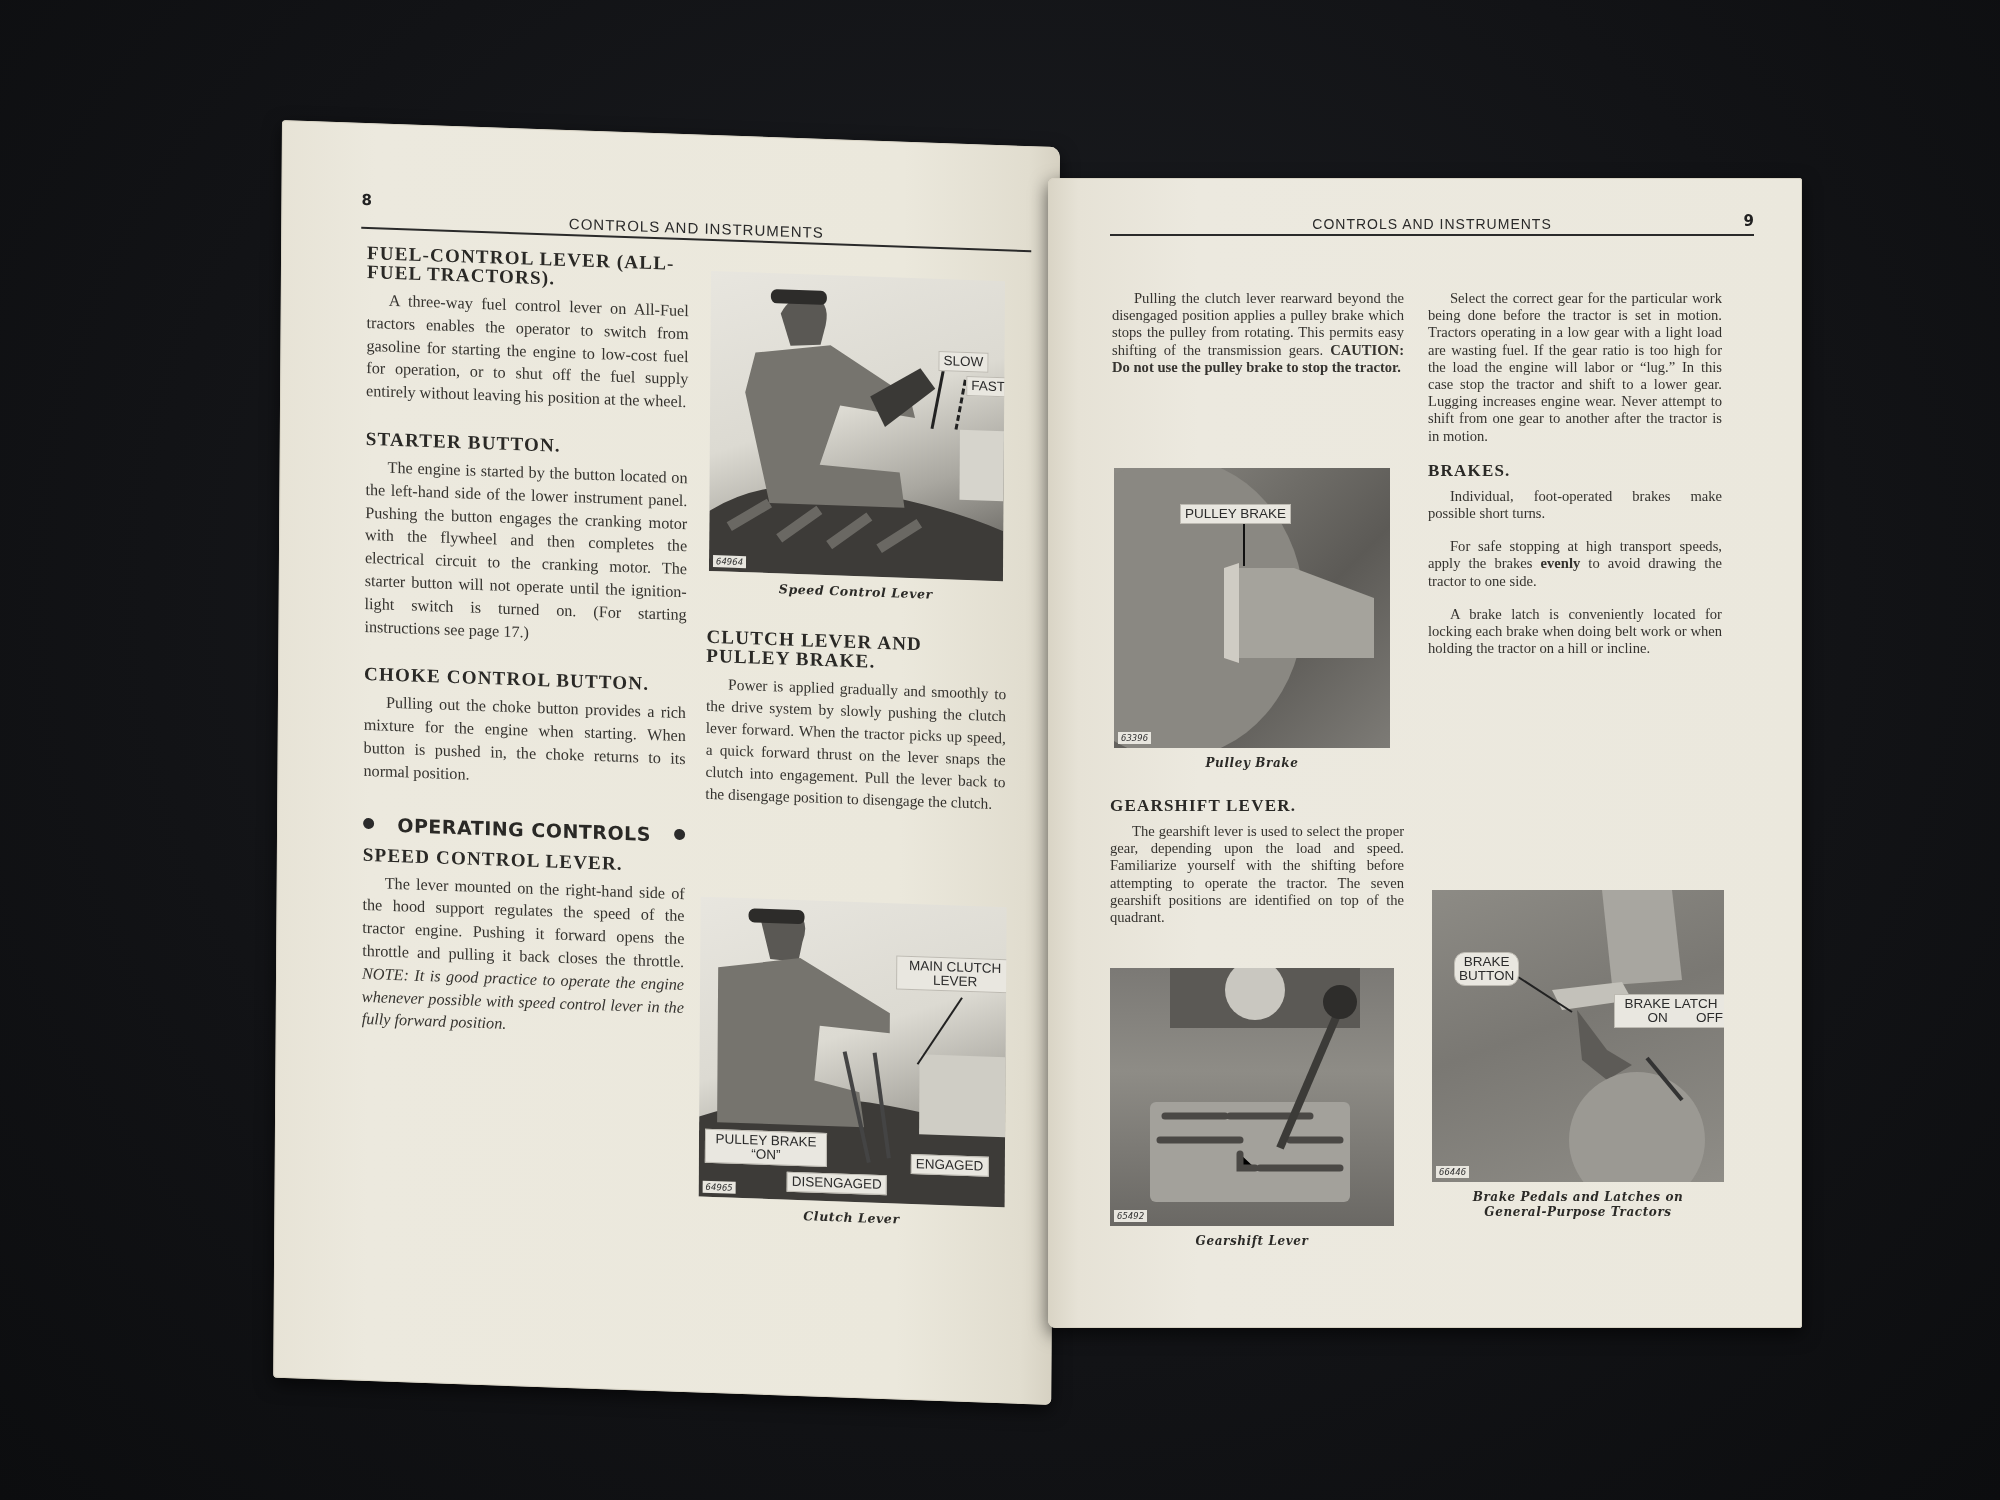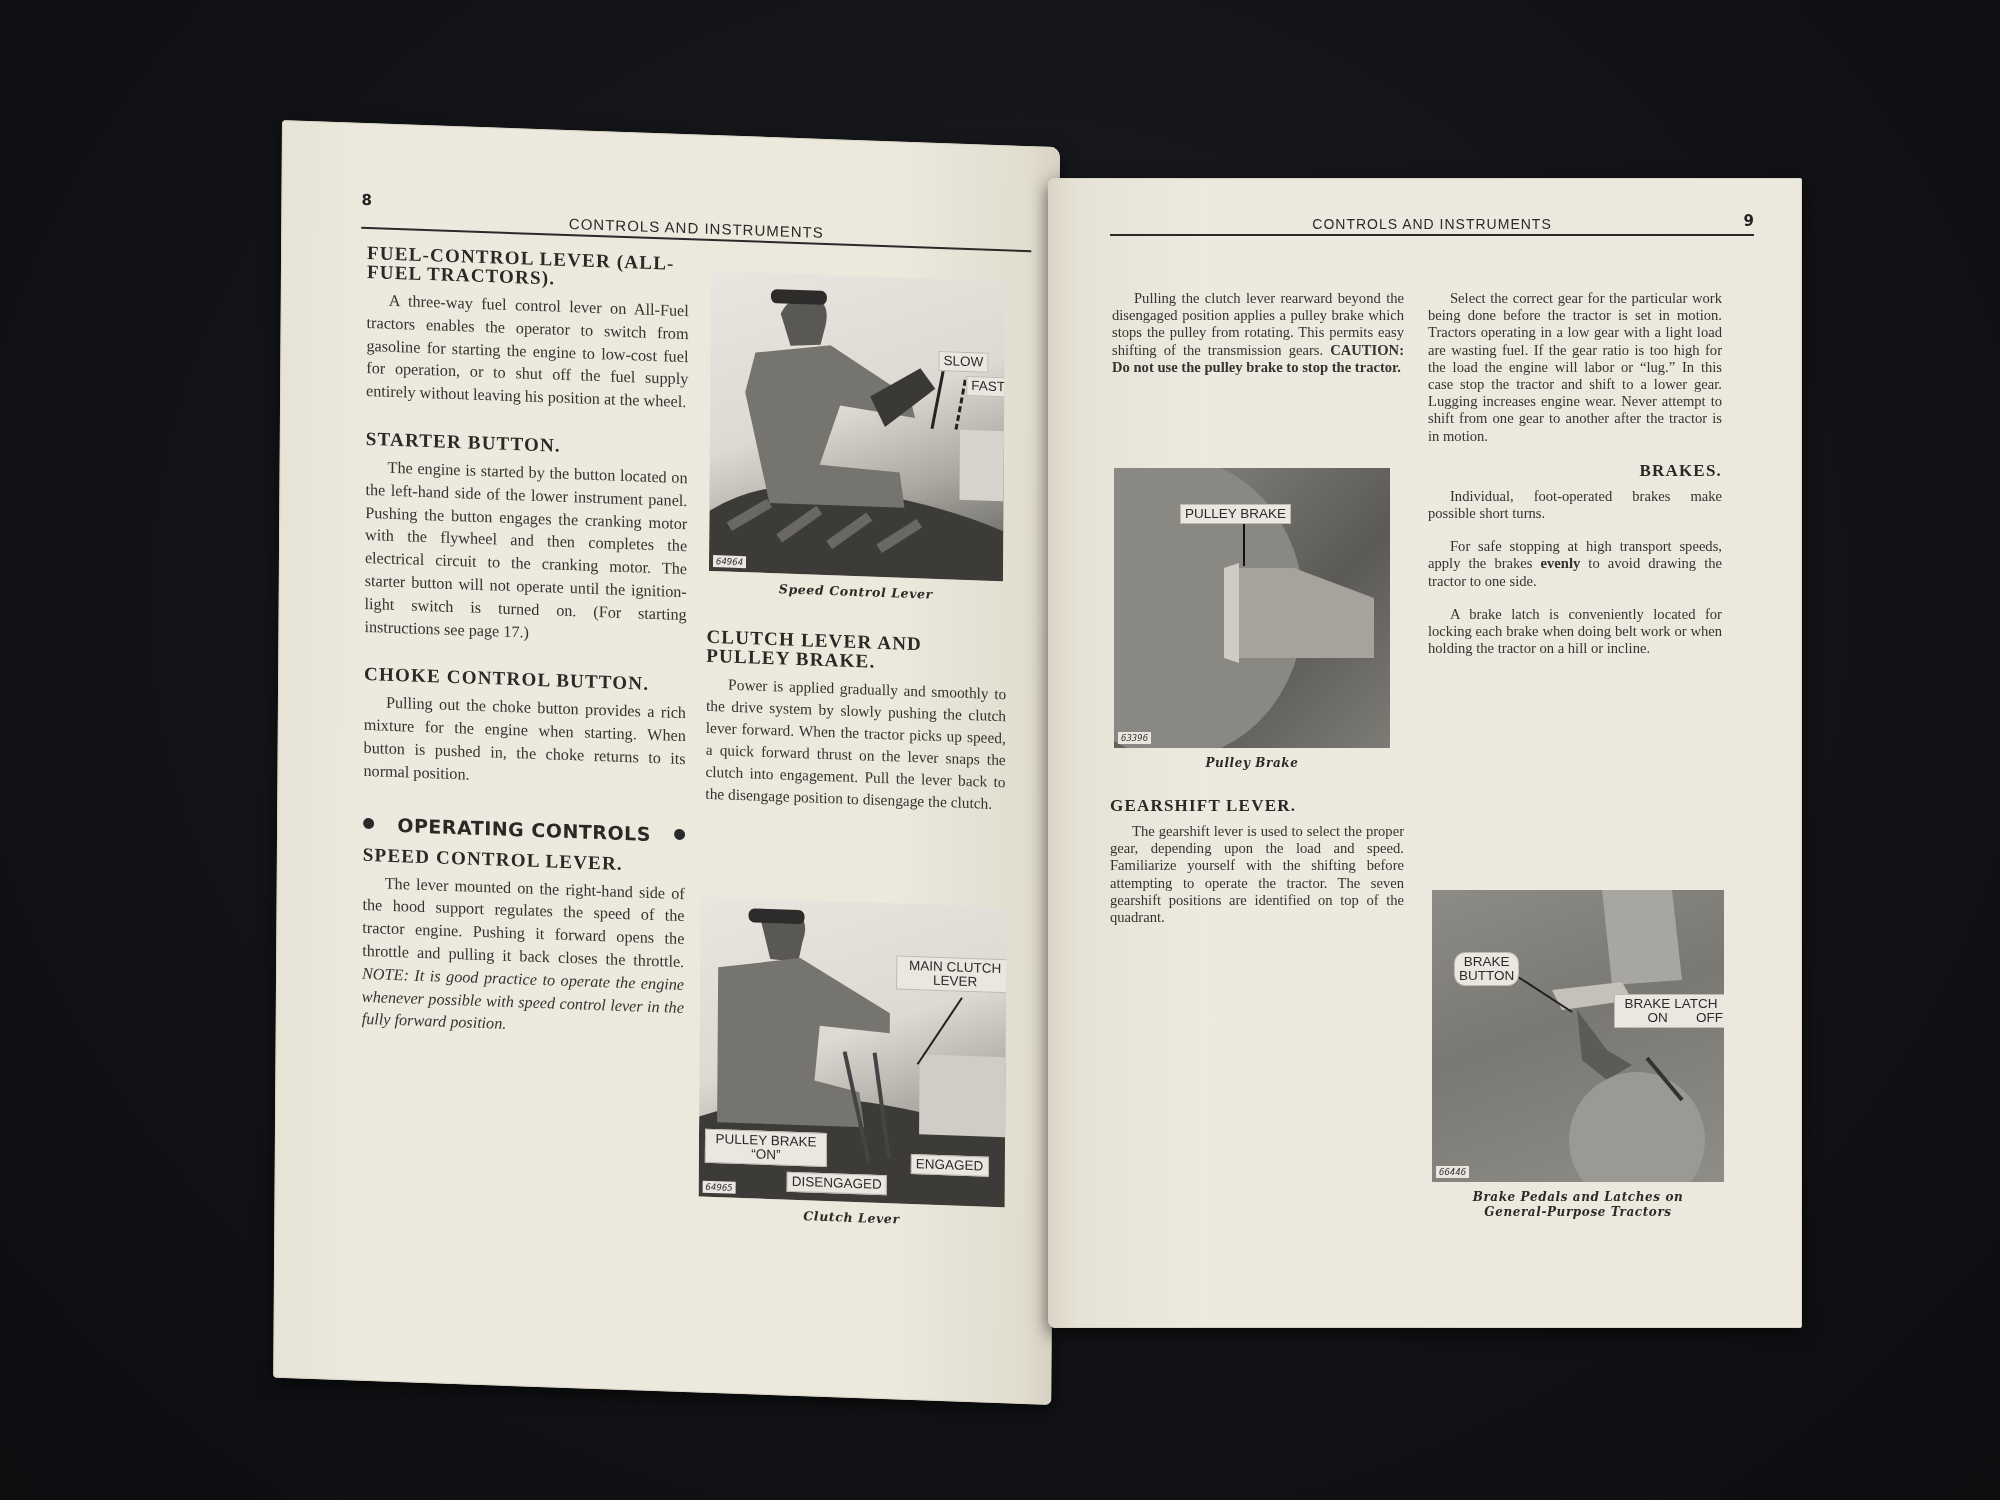"BRAKES." h2 { text-align: right -> none }
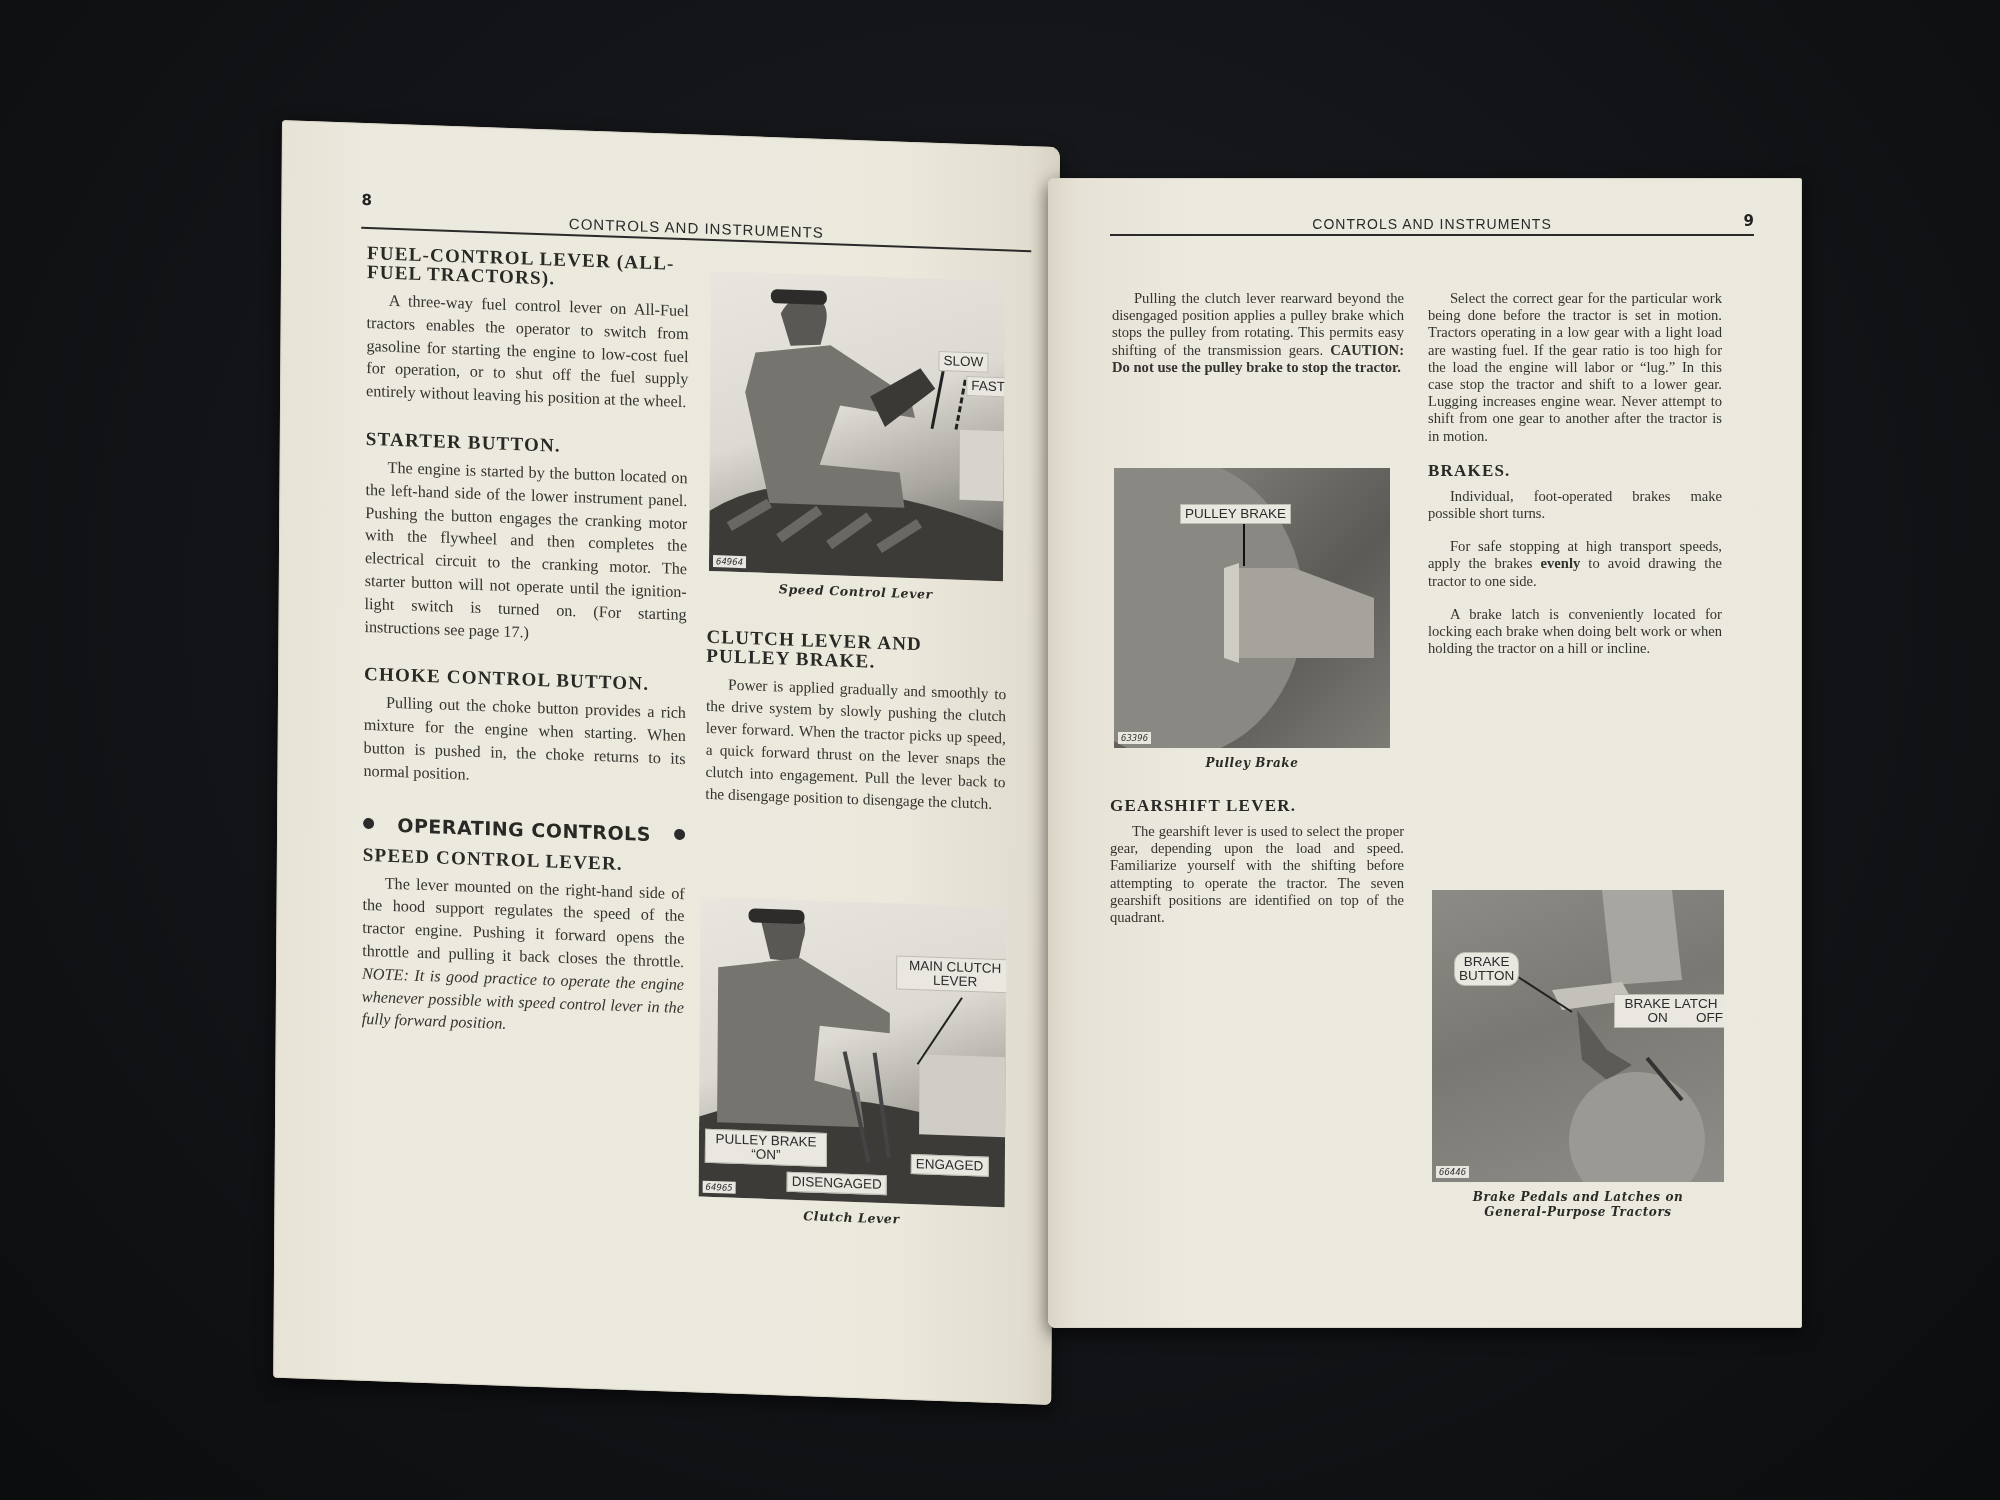"65492" div.figure { html: none -> <div> <div> <svg> <rect></rect> <circle></circle> <rect></rect> <path></path> <line></line> <circle></circle> </svg> <span>65492</span> </div> <div>Gearshift Lever</div> </div> }
